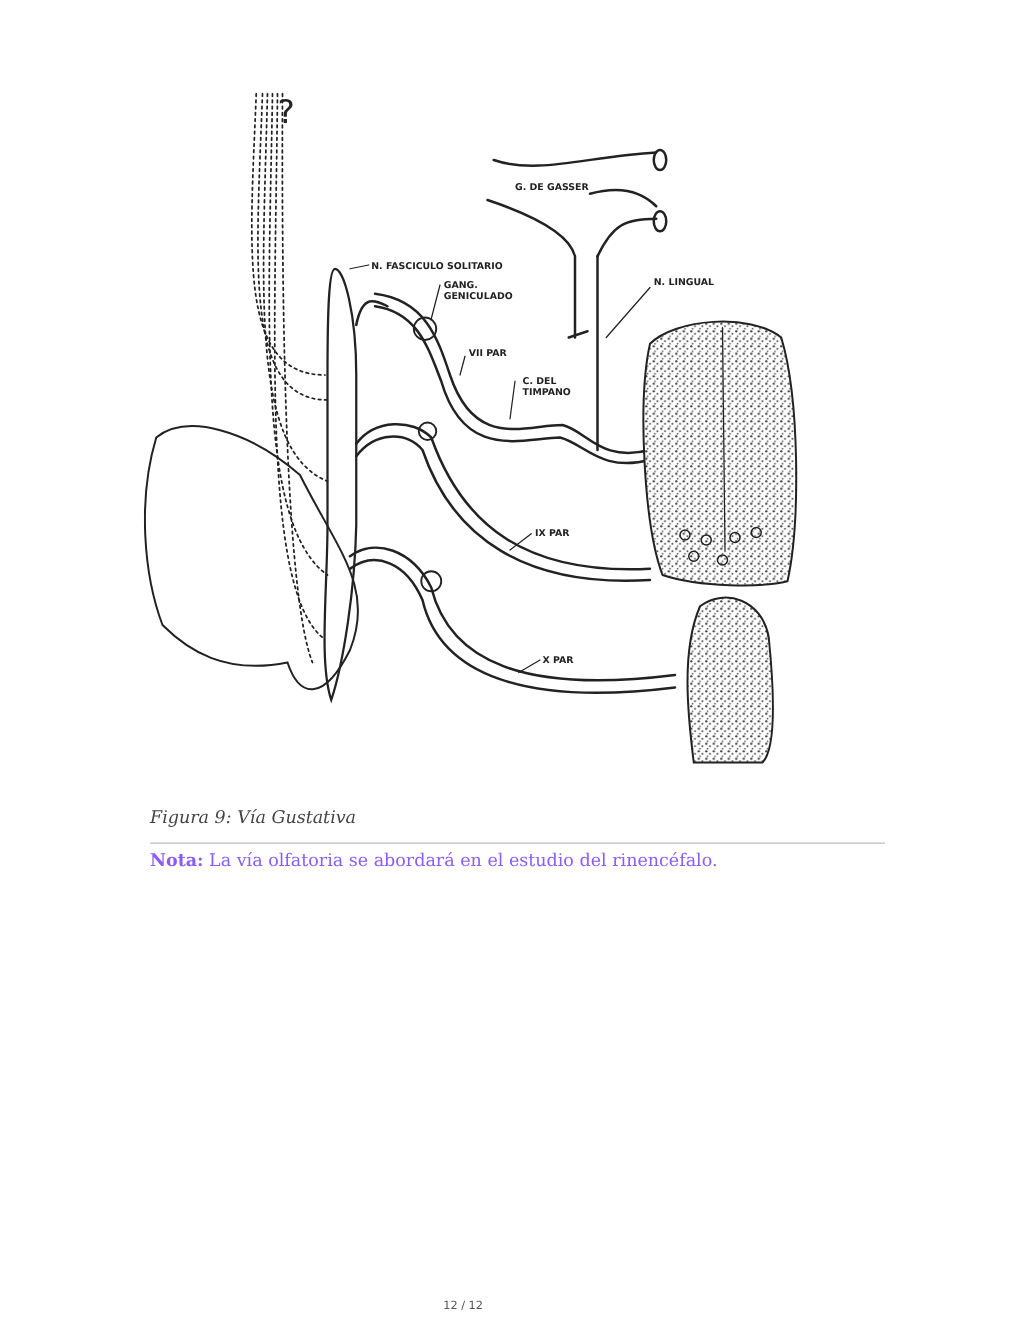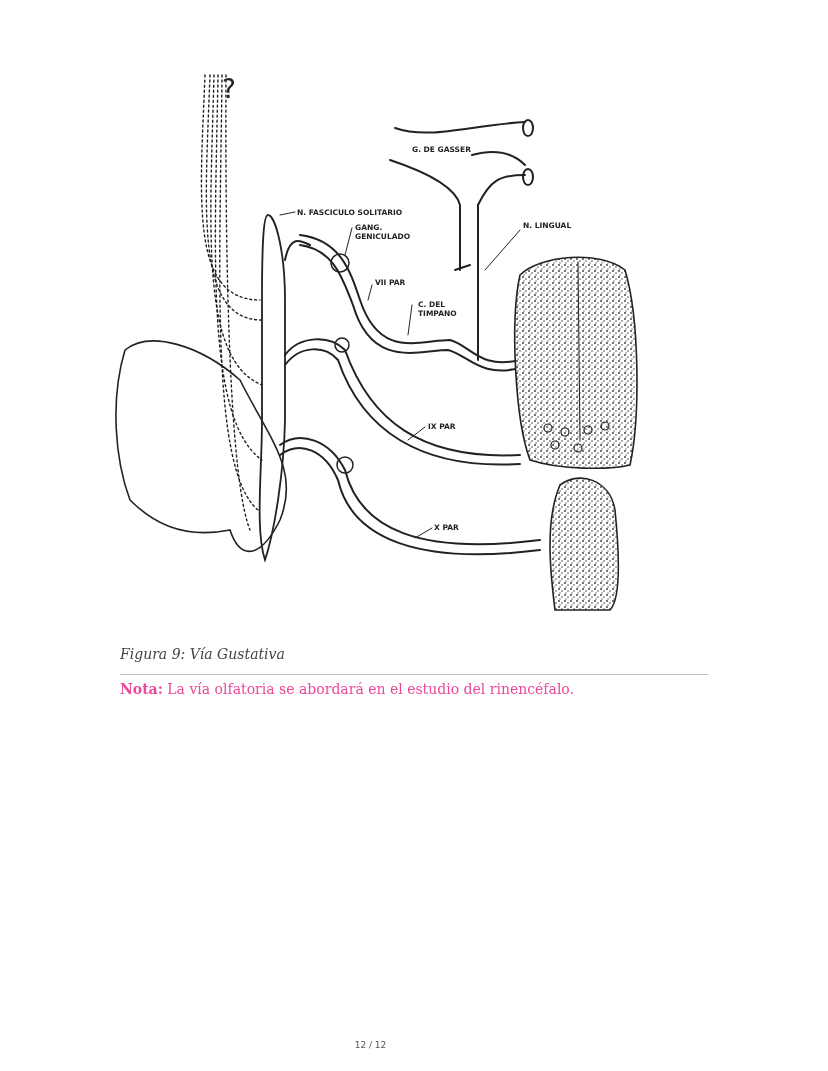"Nota: La vía olfatoria se" .note { color: #ec4899 -> #8b5cf6 }
